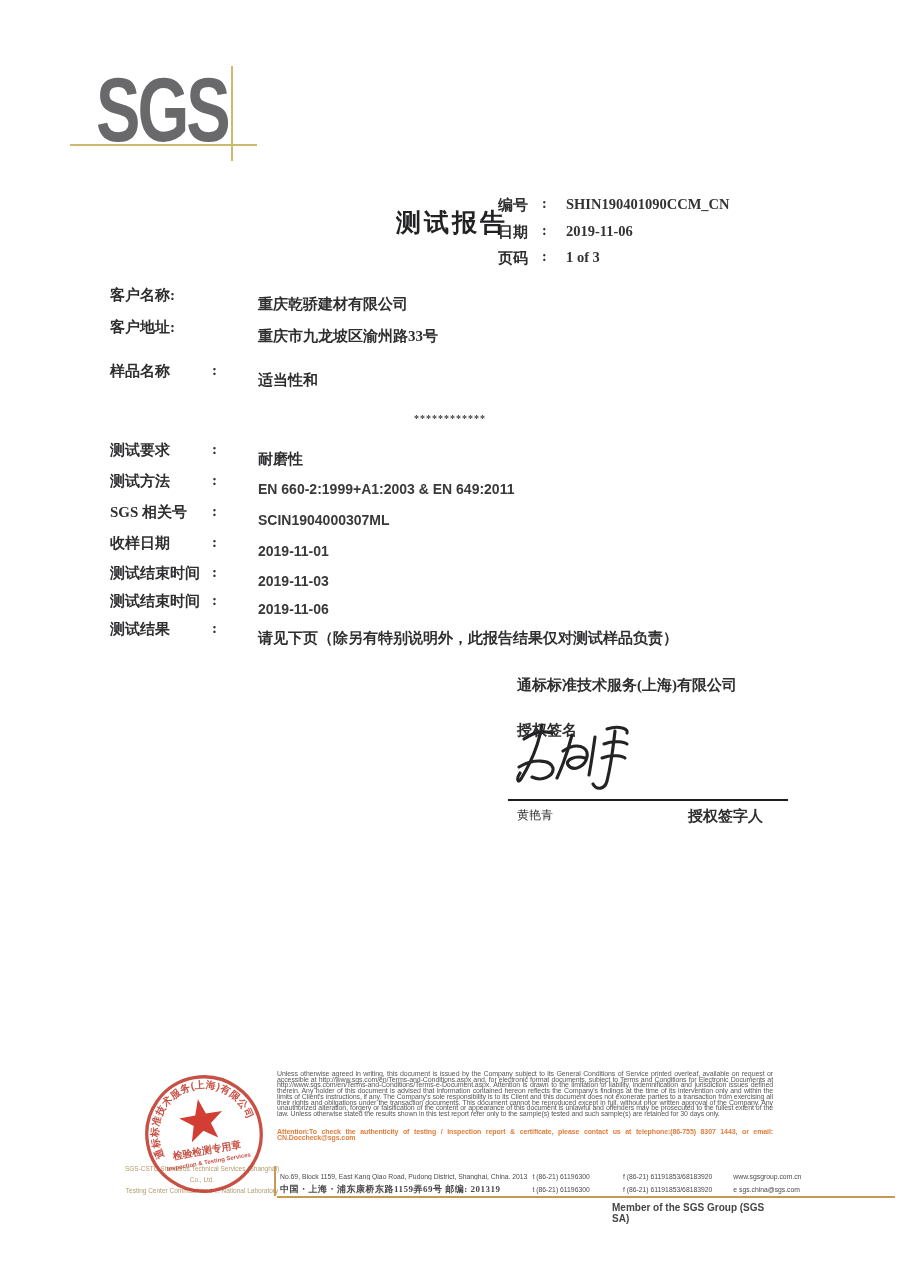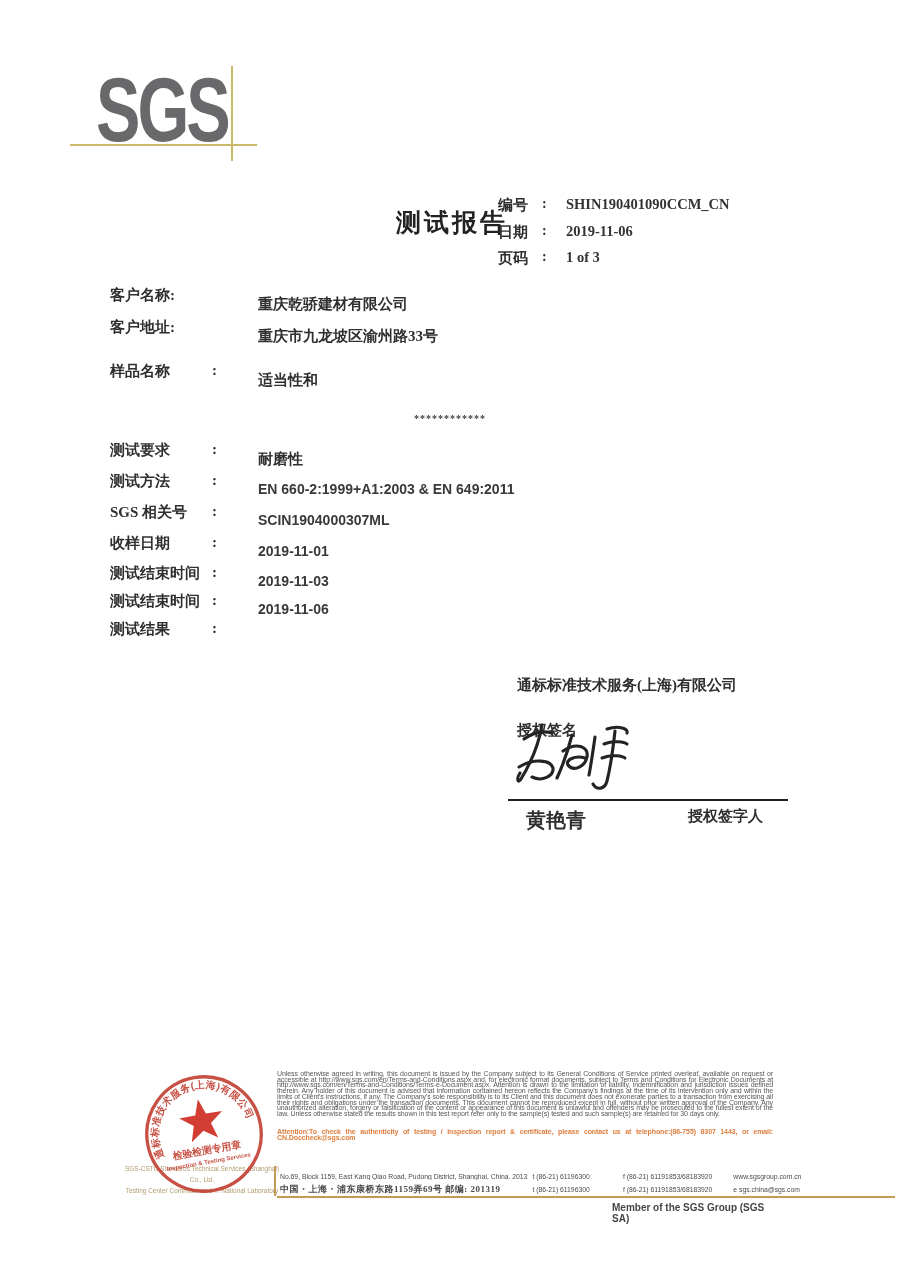"请见下页（除另有特别说明外，此报告结果仅对测试样品负责）" span.val { html: none -> <span>请见下页（除另有特别说明外，此报告结果仅对测试样品负责）</span> }
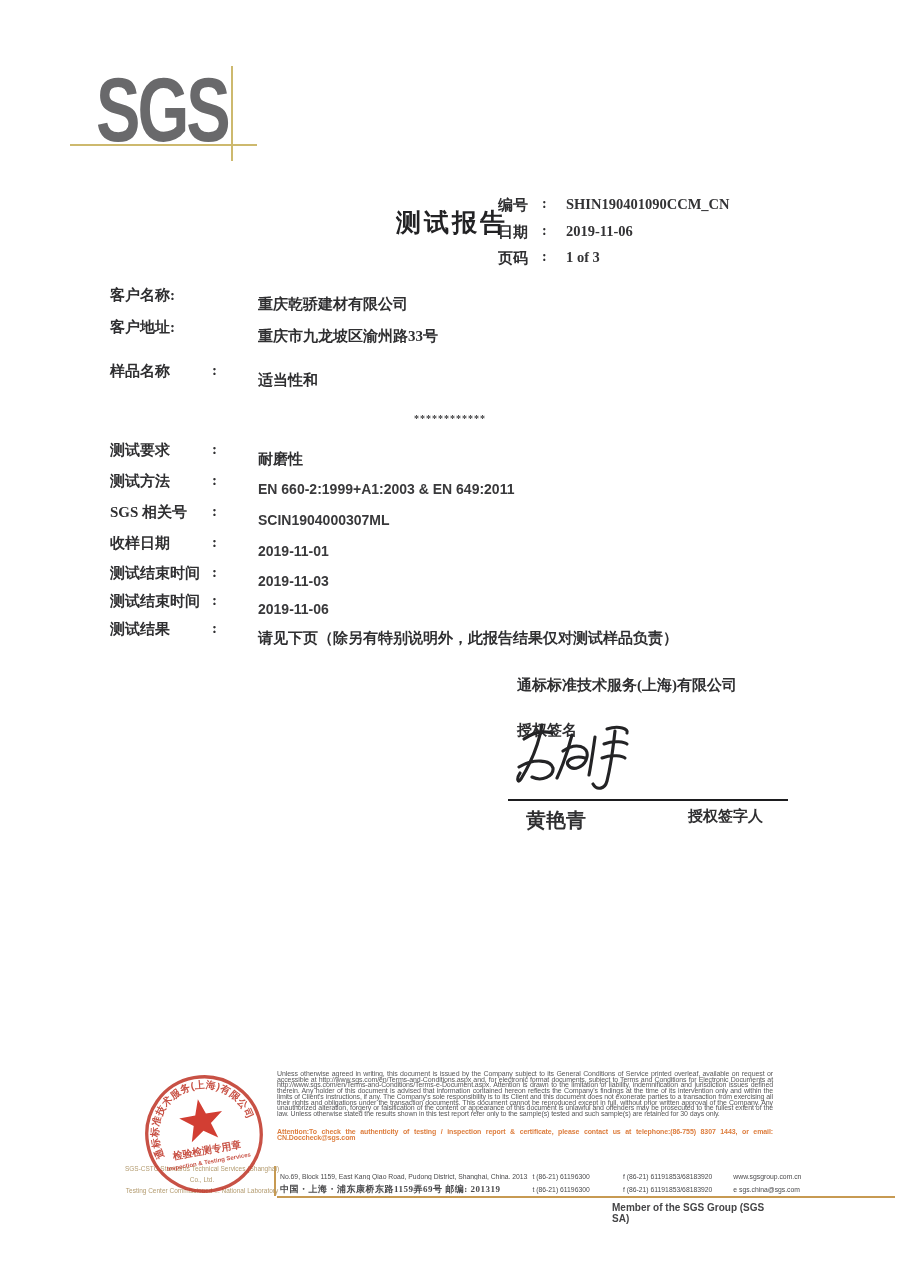"黄艳青" .sig-name { font-size: 20px -> 12px; font-weight: 700 -> 400; margin-left: 9px -> none }
